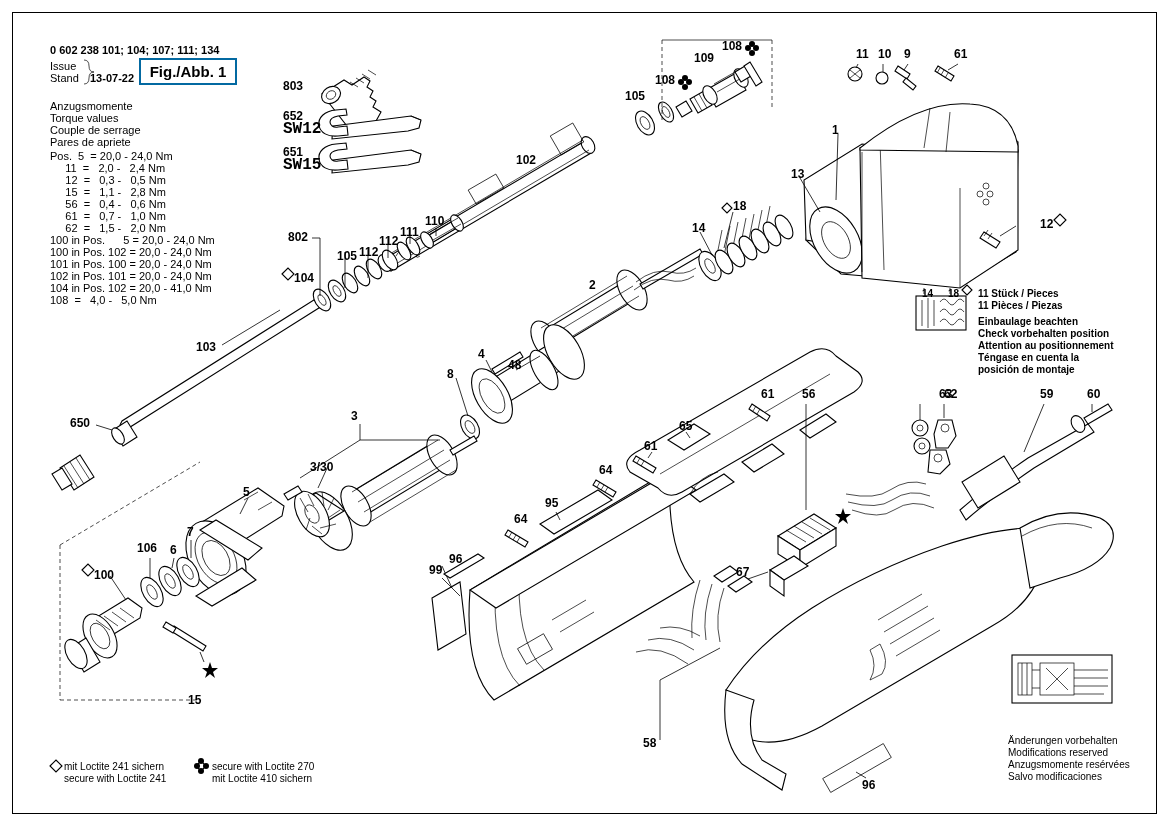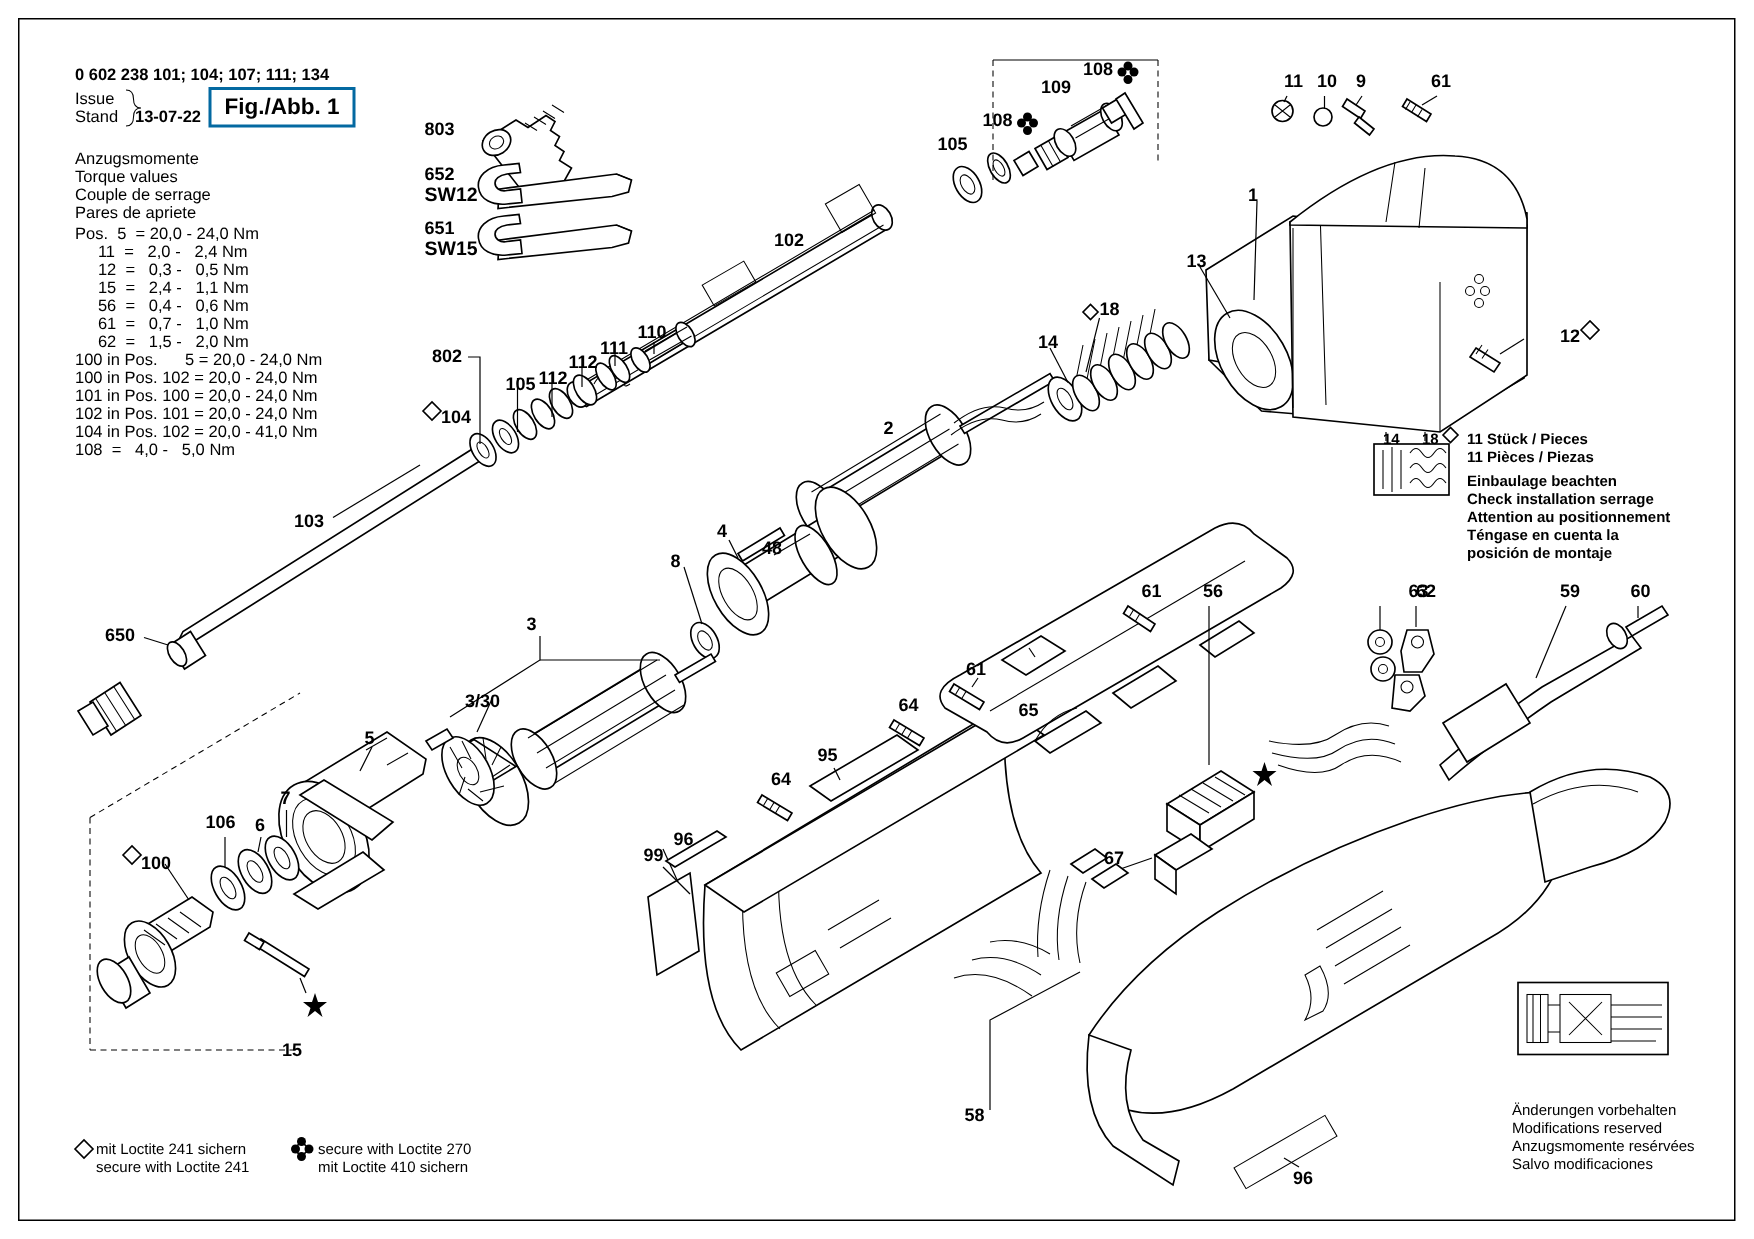"SW12" .small { font-family: none -> Liberation Mono, monospace; font-size: 13px -> 16px }
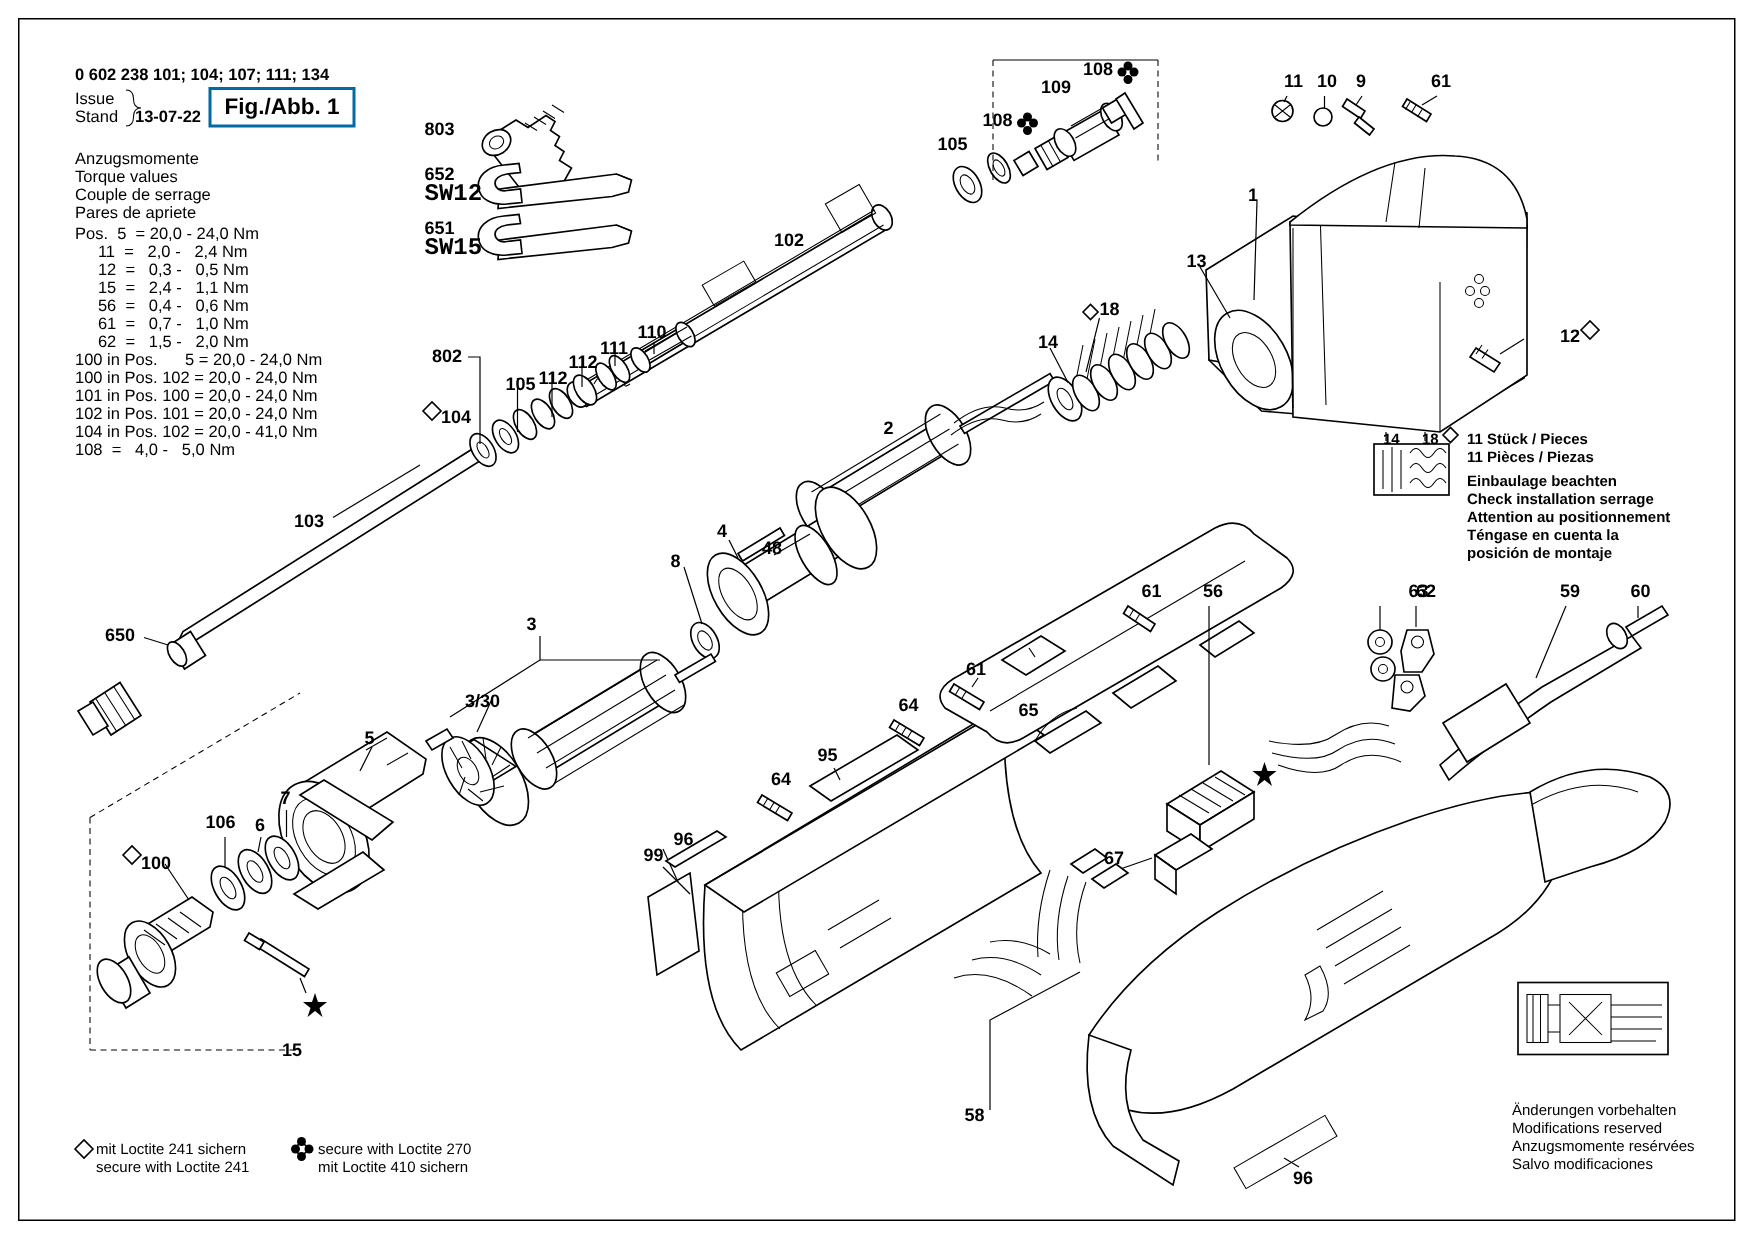"15 = 2,4 - 1,1" div.headline { text: 2,4 -   1,1 -> 1,1 -   2,8 }
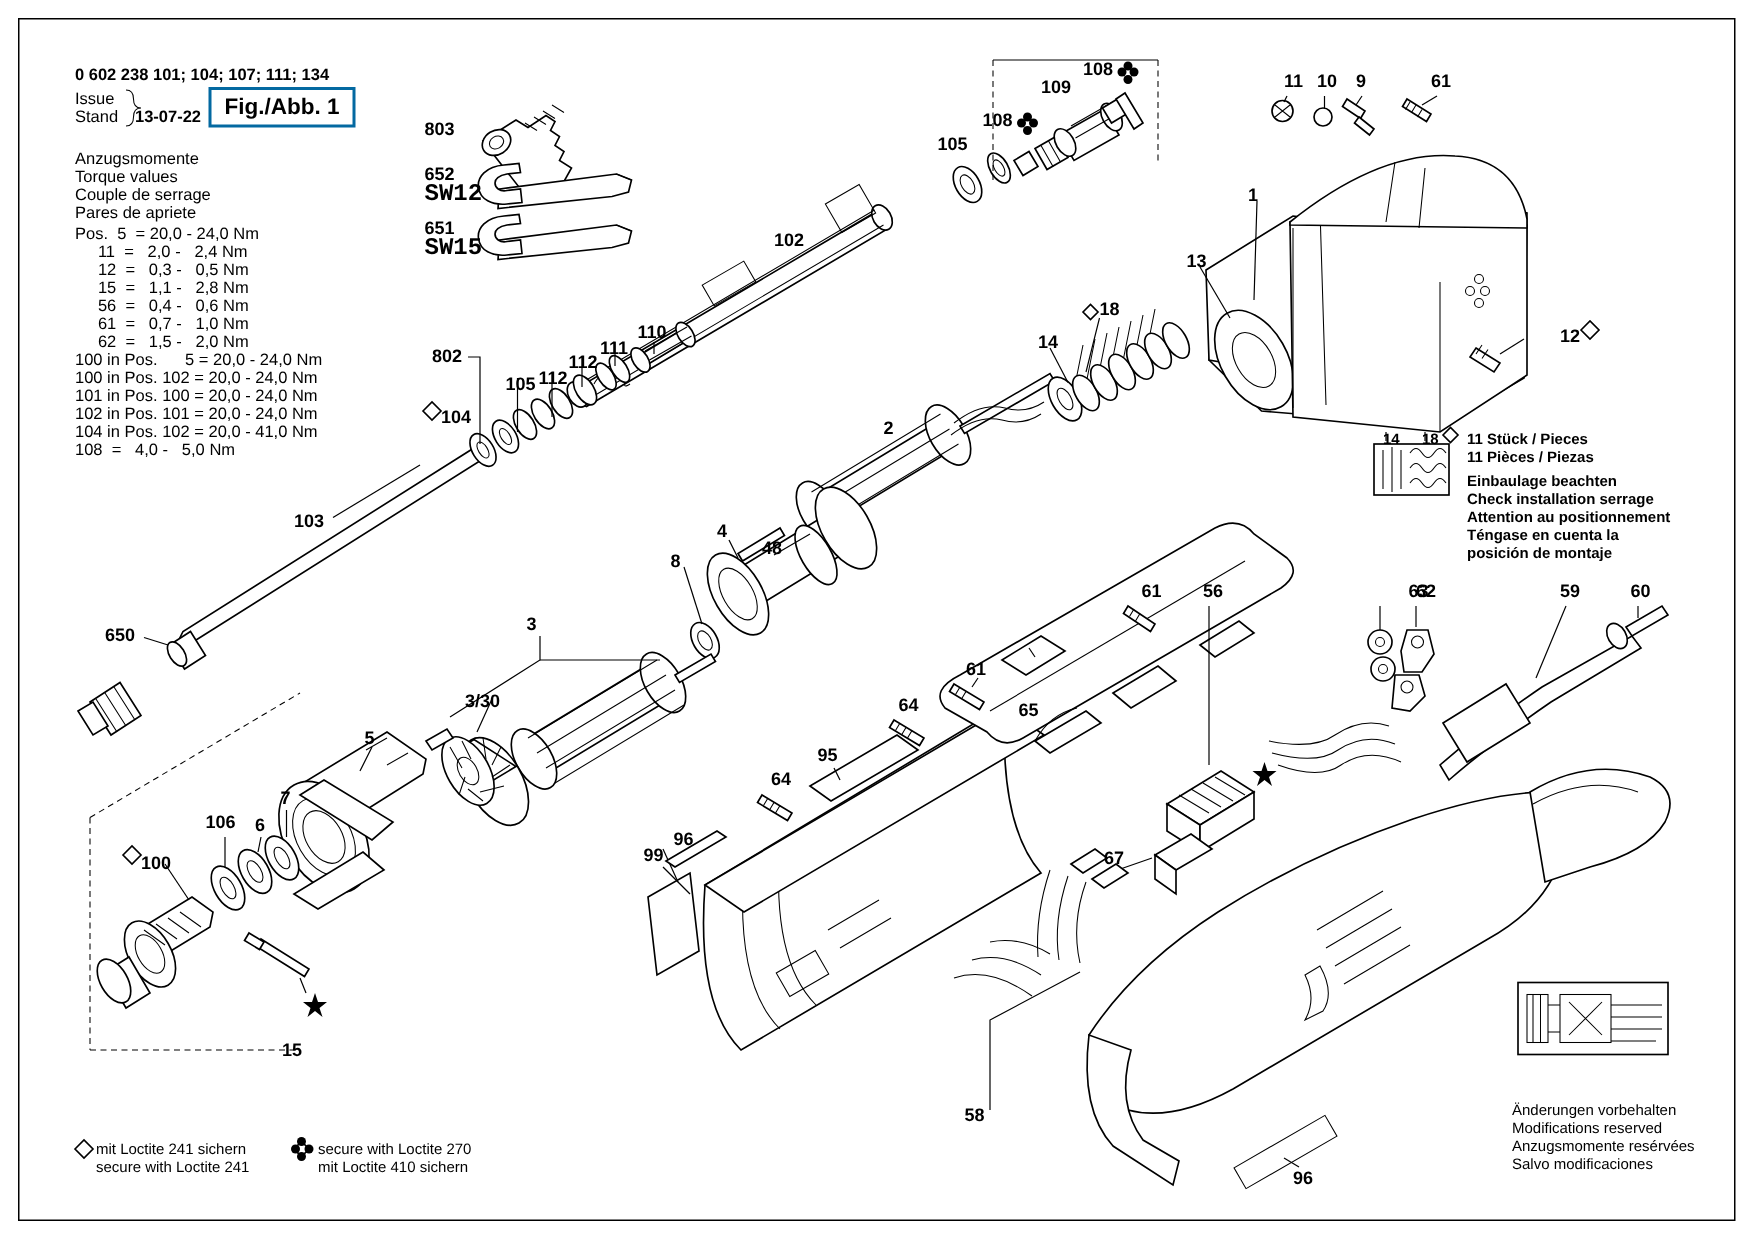"Check installation serrage" div.box-note { text: installation serrage -> vorbehalten position }
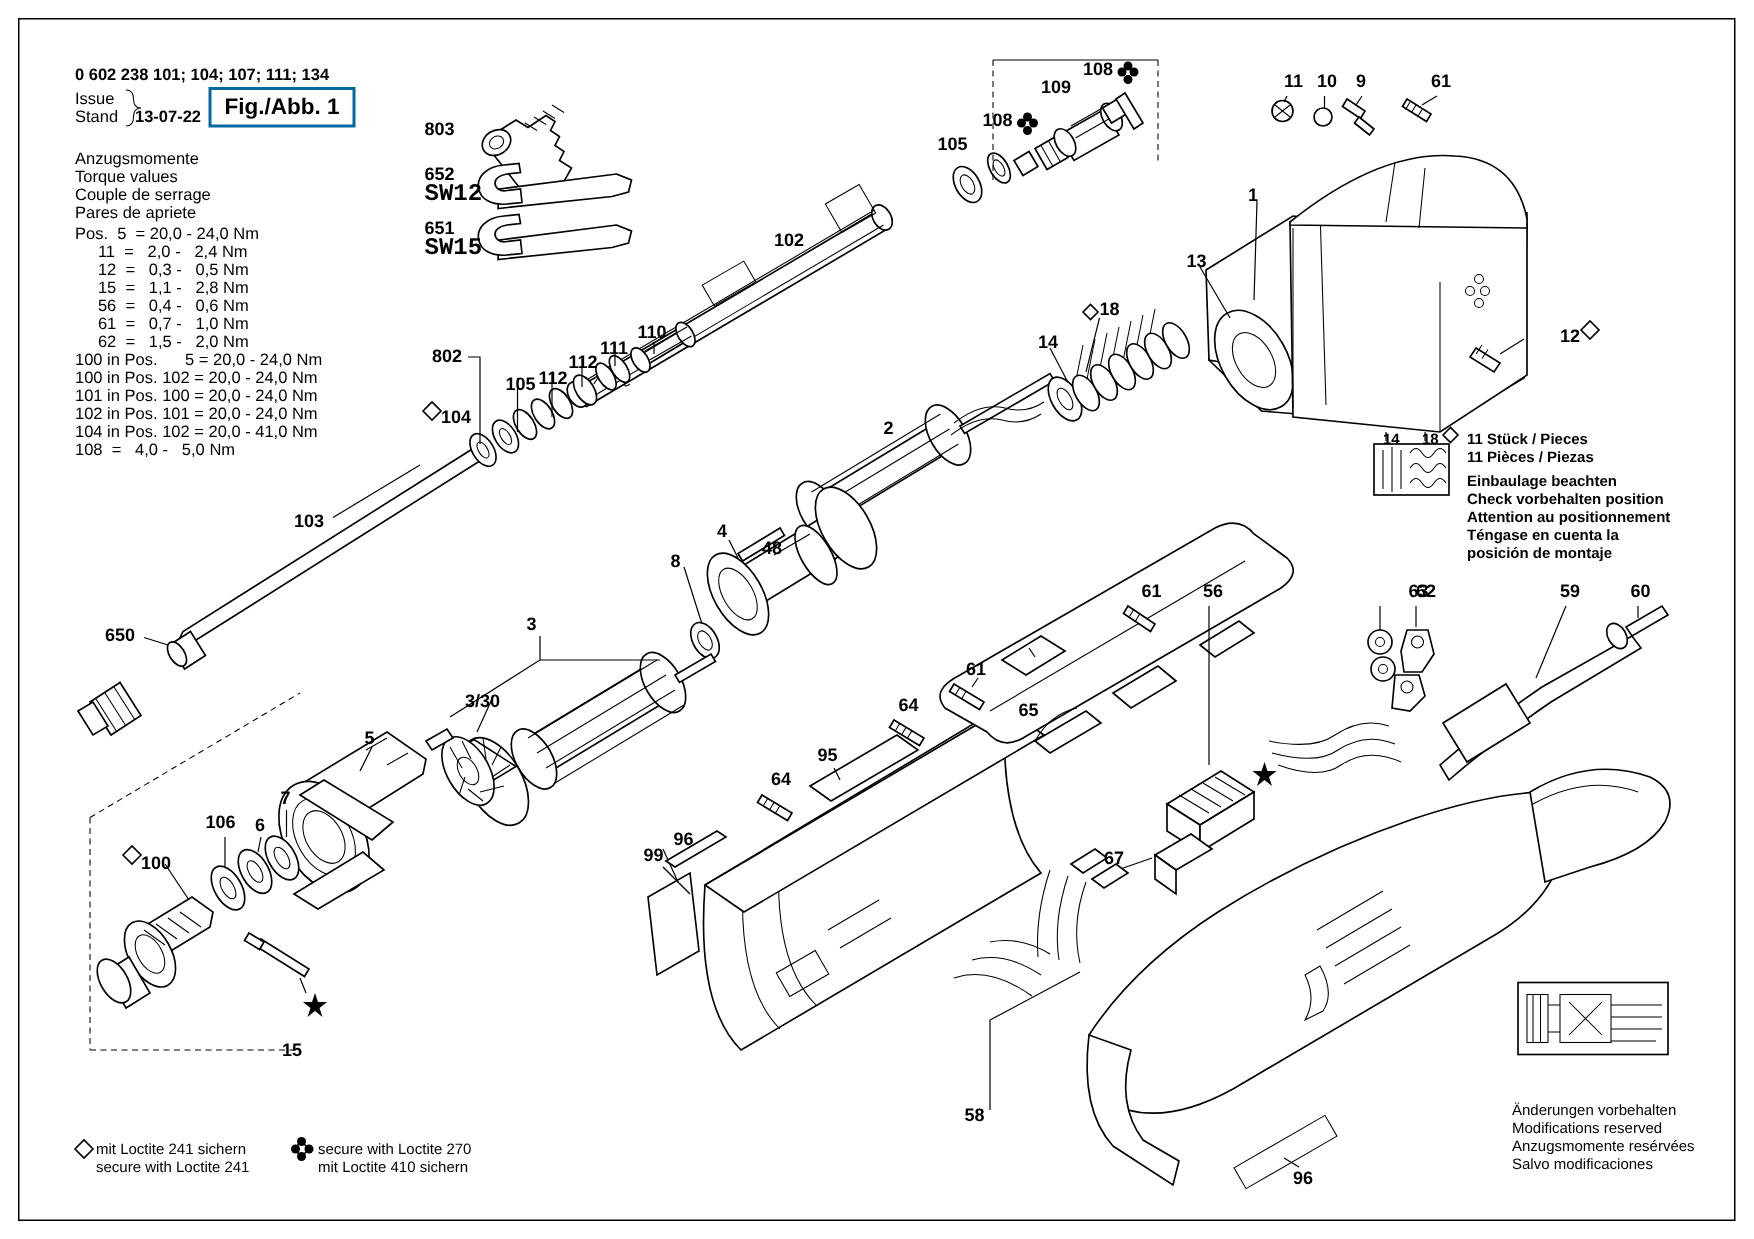"65" div.lbl { margin-top: 47px -> none }
